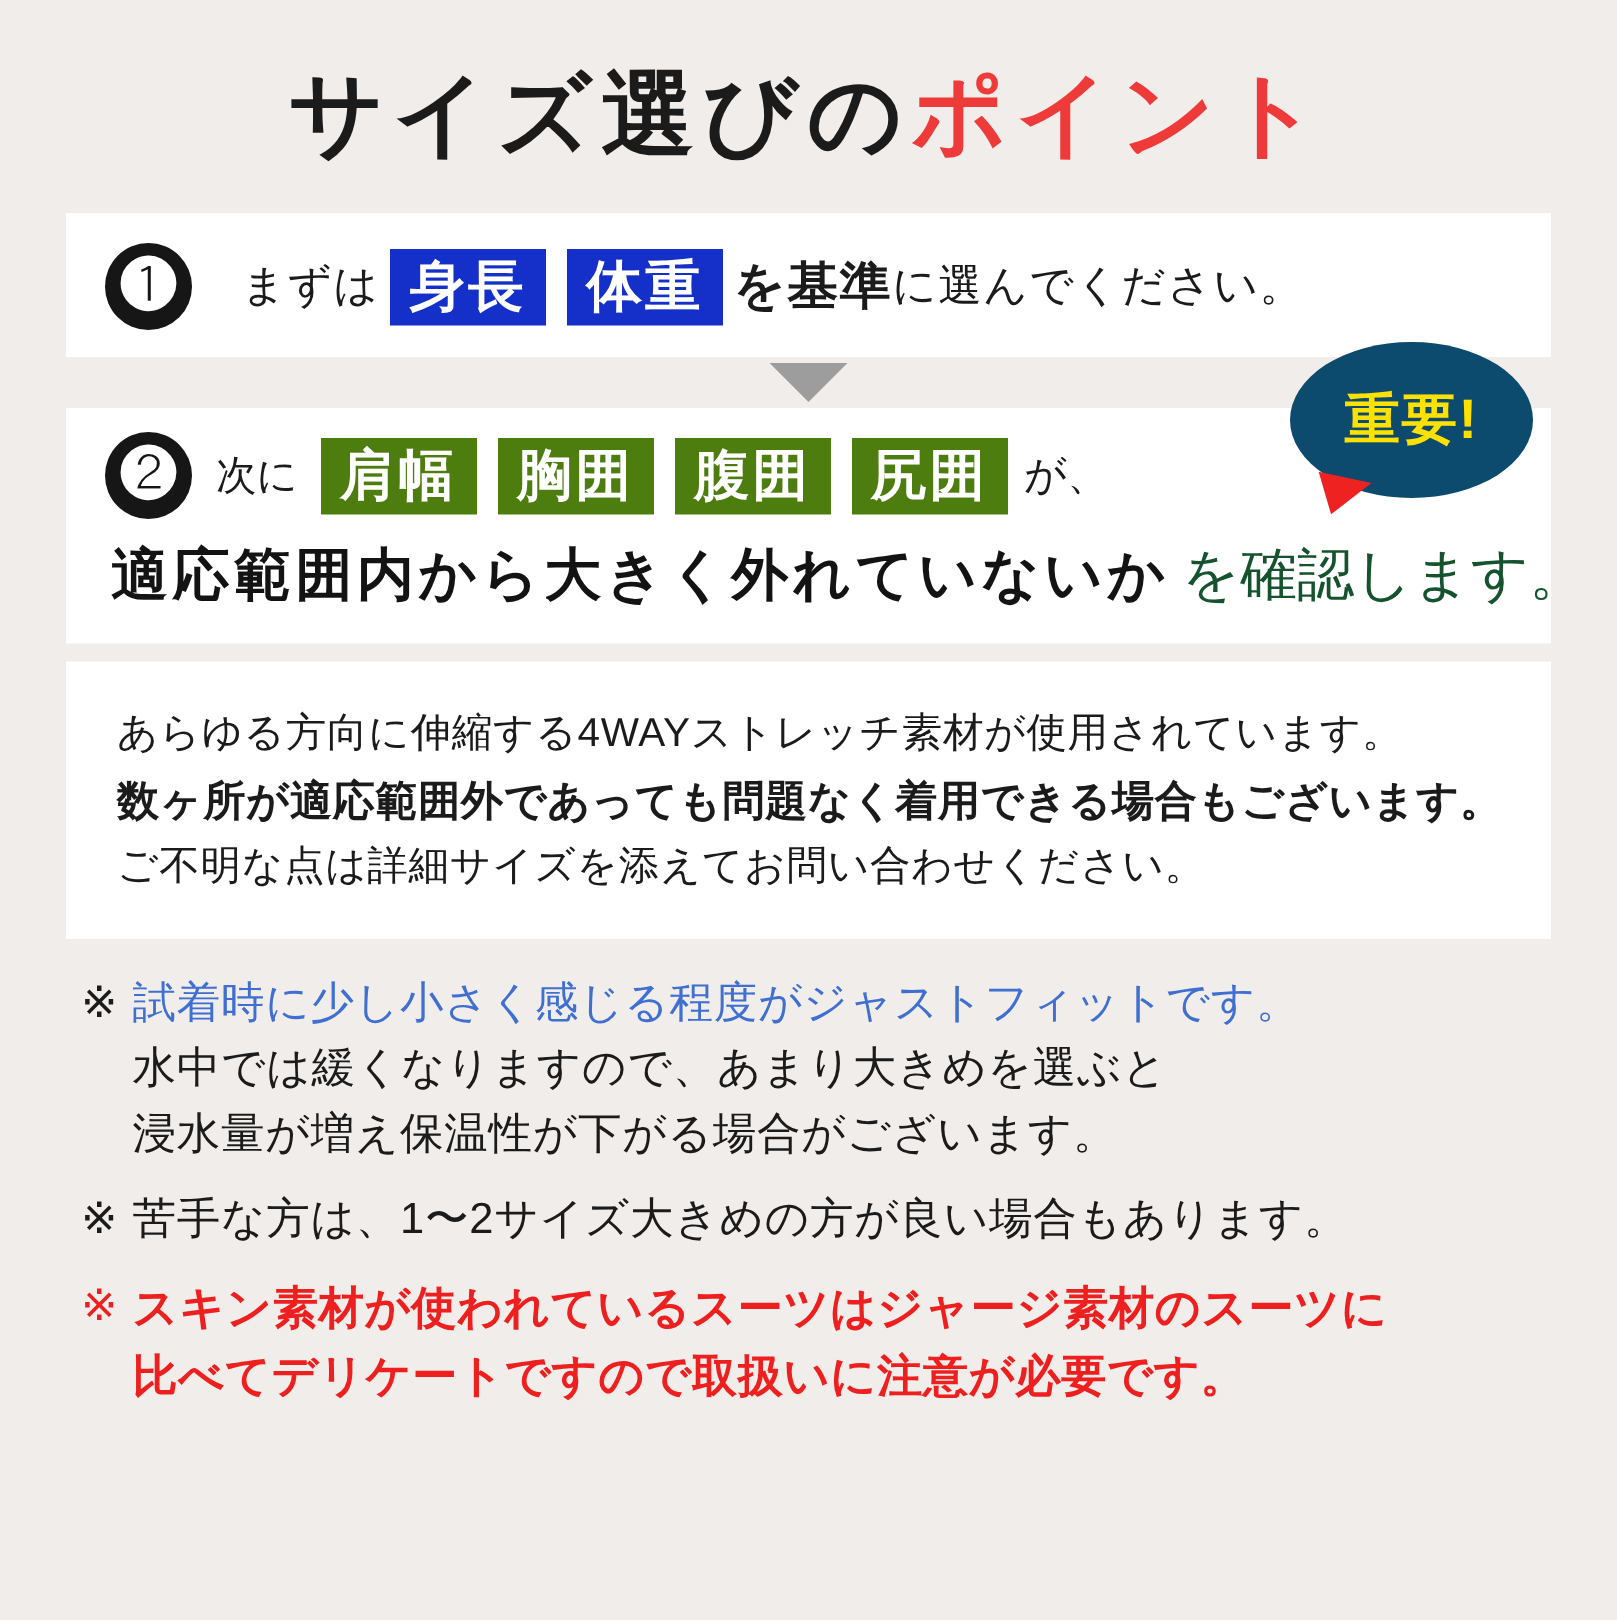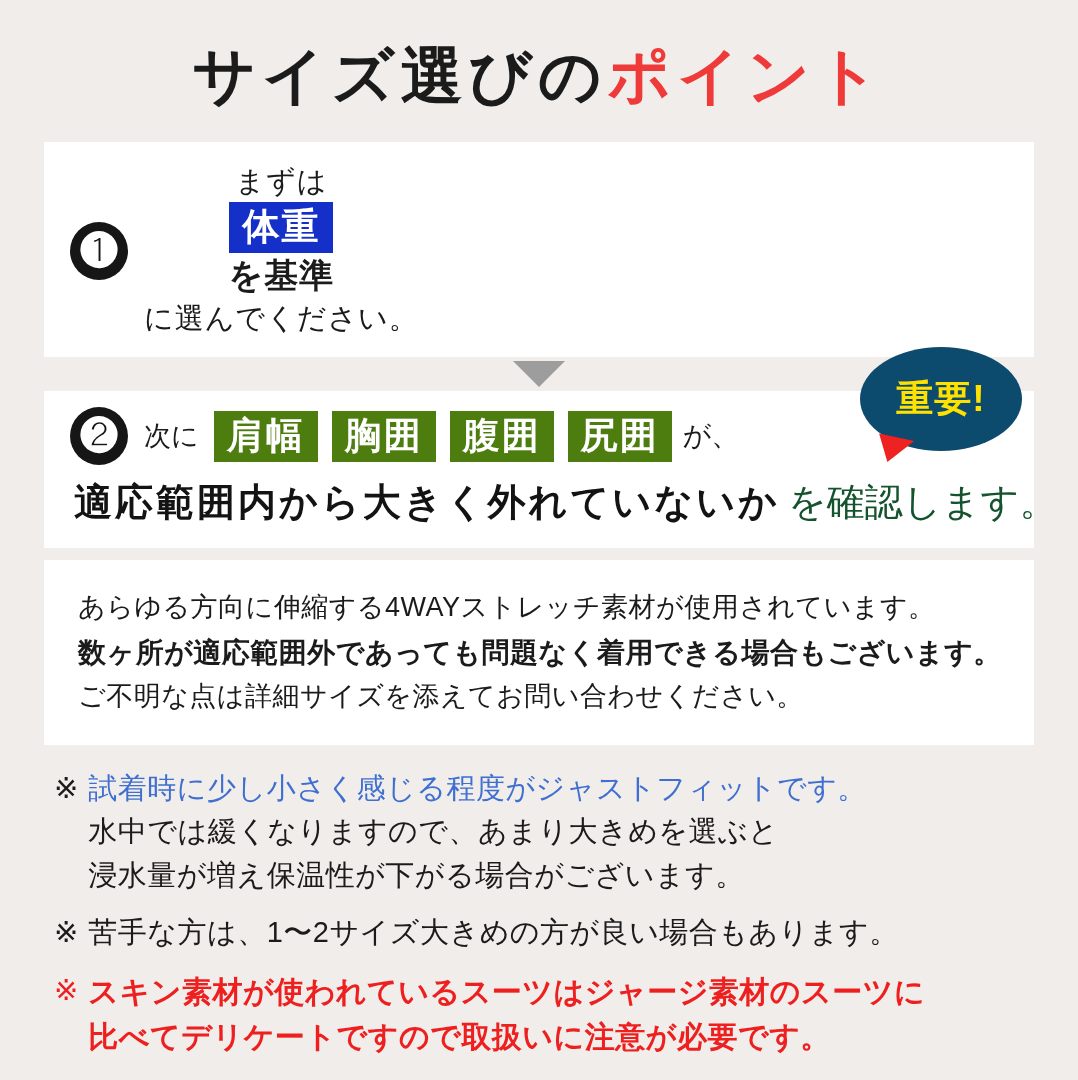"まずは" .row1-text { flex-direction: column -> none; margin-left: 16px -> 33px }
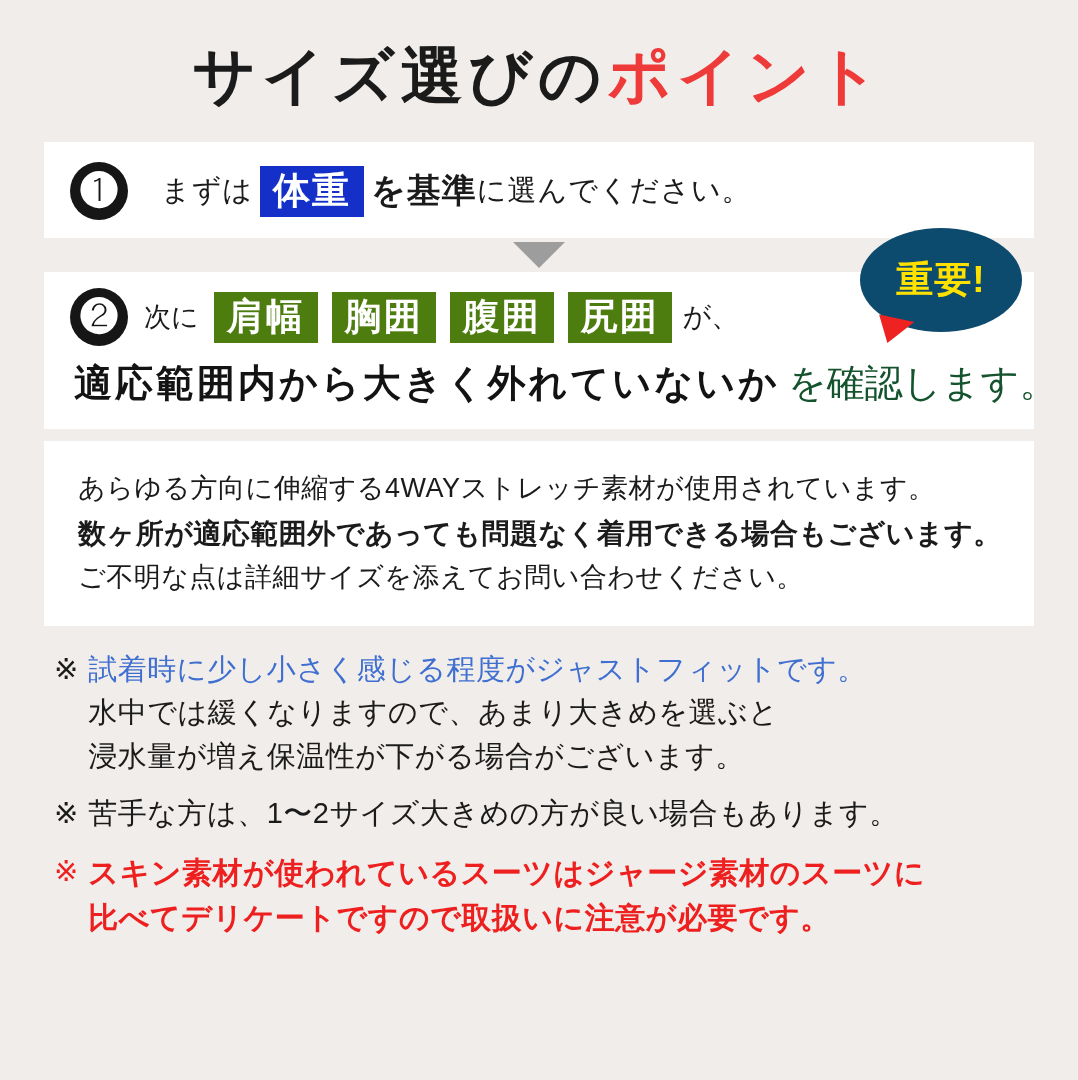"身長" span.chip { html: none -> <span>身長</span> }
